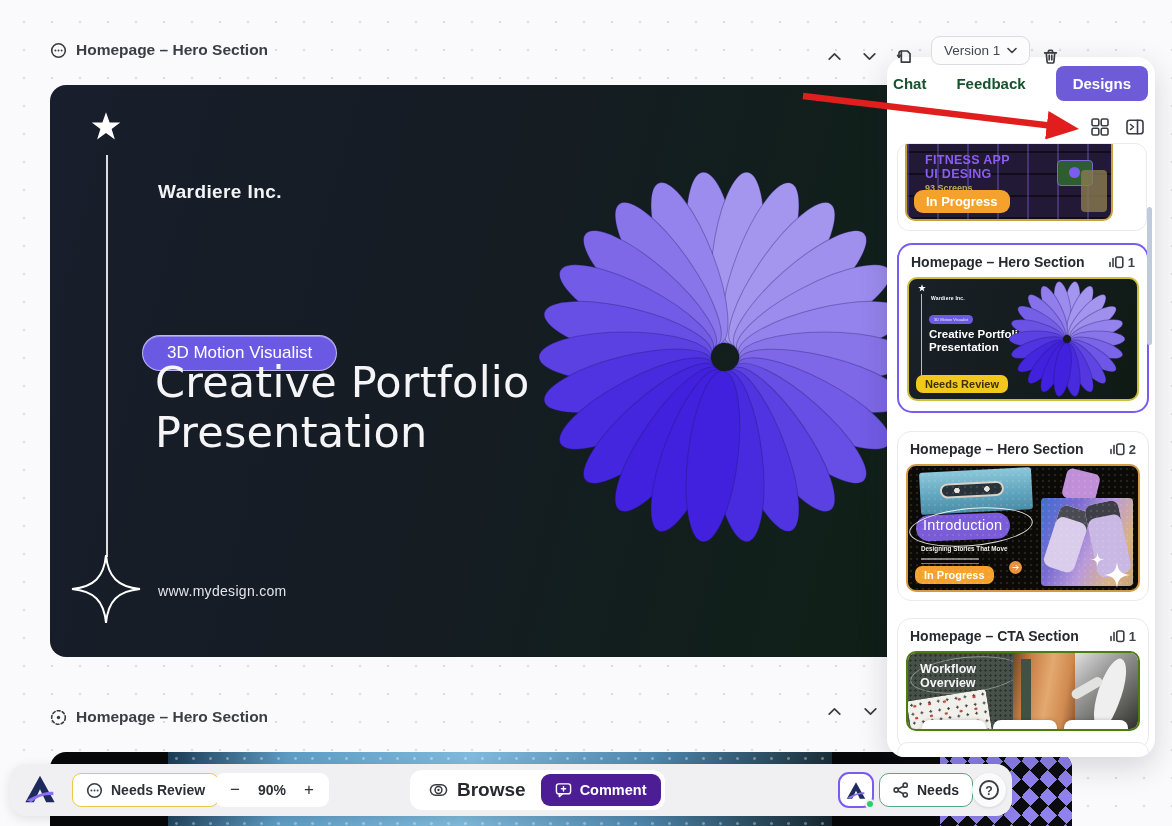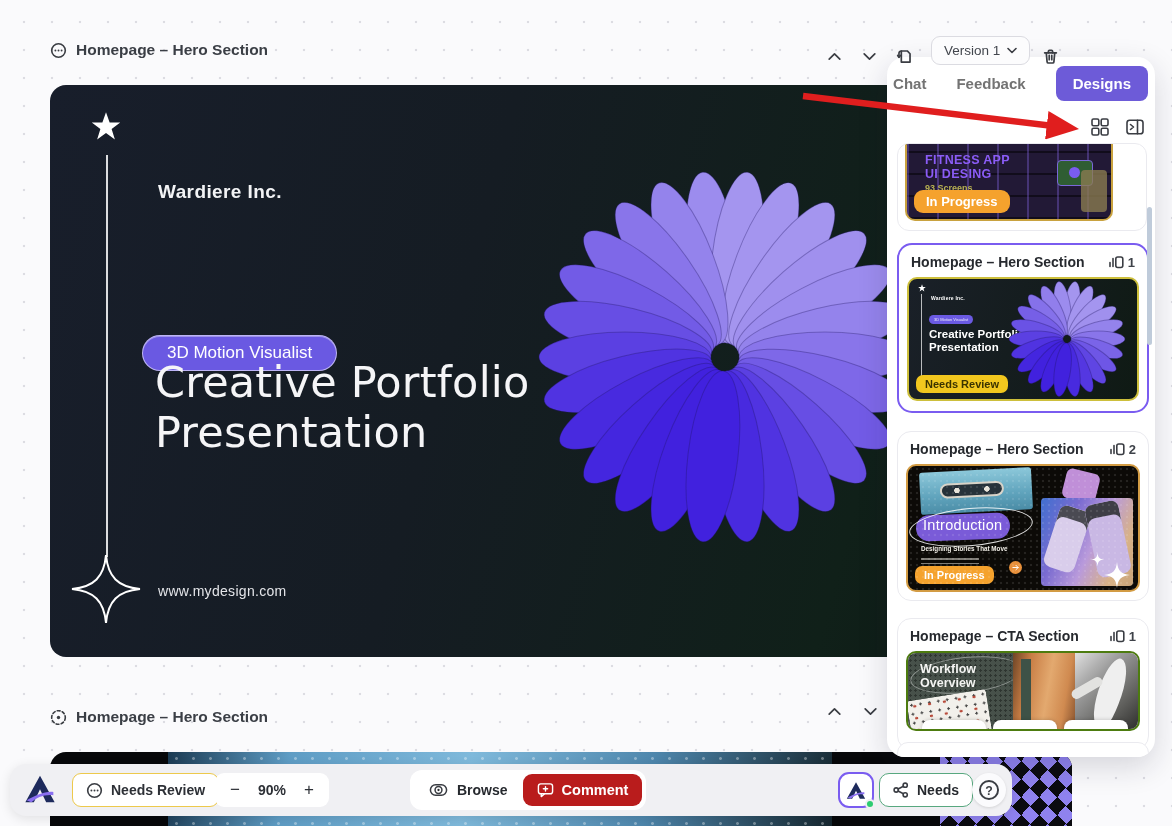"Chat" .tab { color: #737373 -> #14532d }
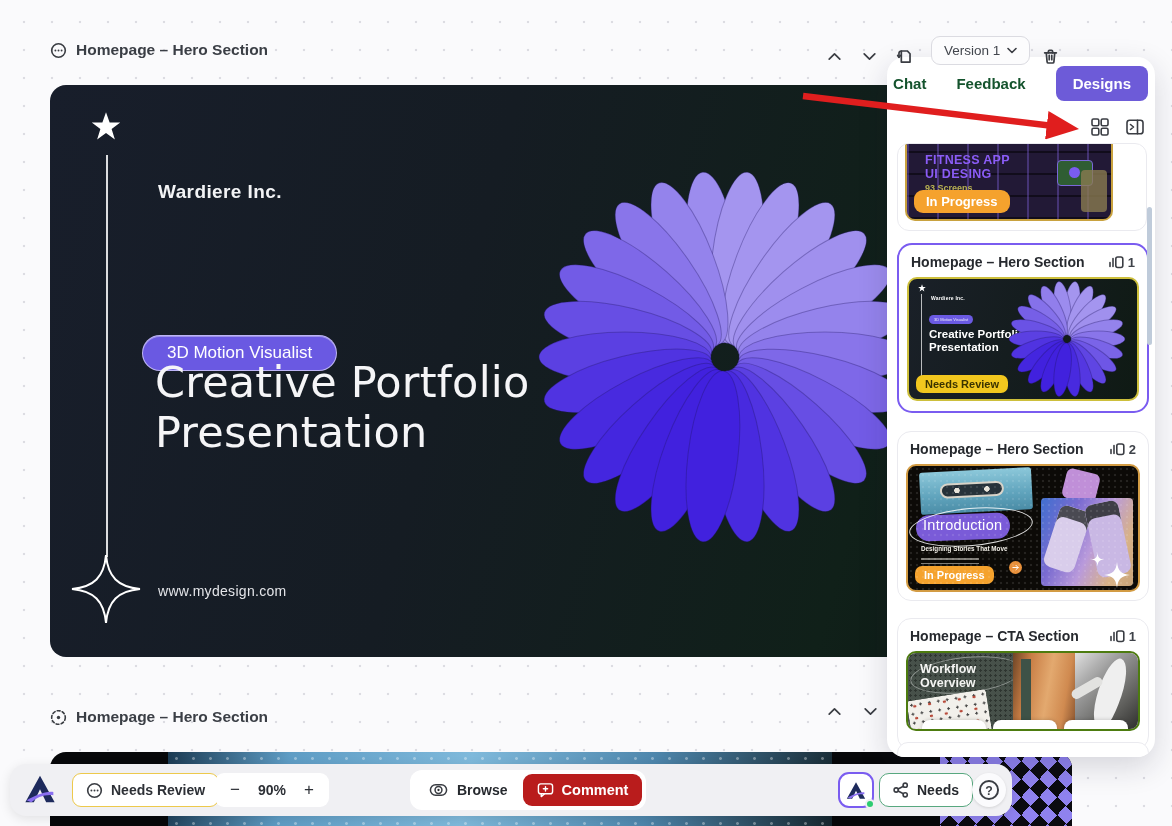"Browse" .browse { font-size: 14px -> 19px }
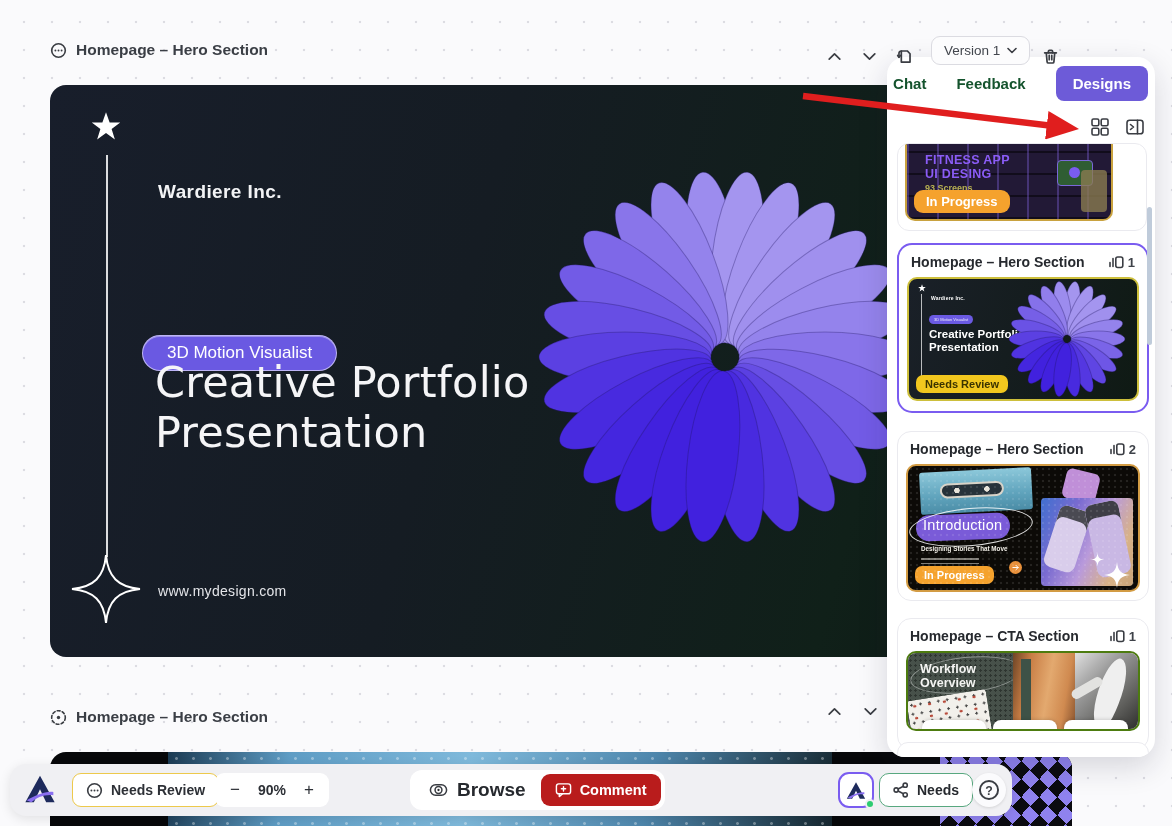"Comment" .btn-comment { background: #b91c1c -> #4c1d95 }
